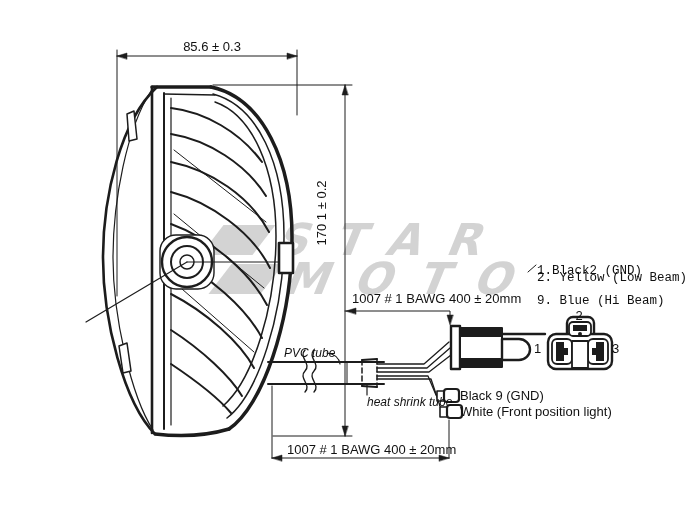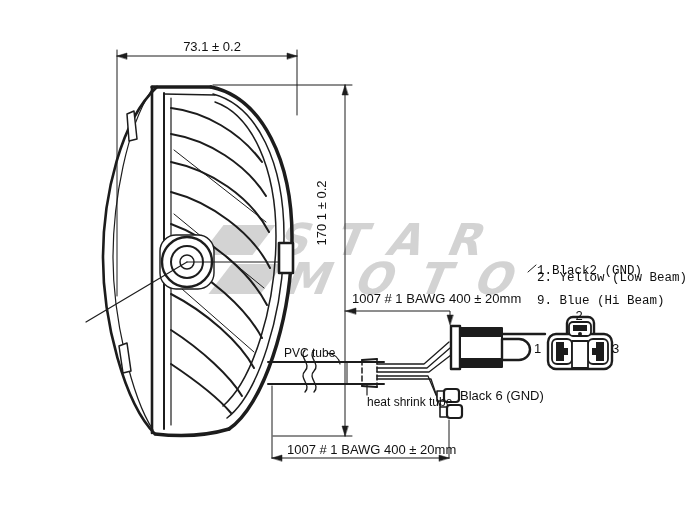"73.1 ± 0.2" div.txt { text: 73.1 ± 0.2 -> 85.6 ± 0.3 }
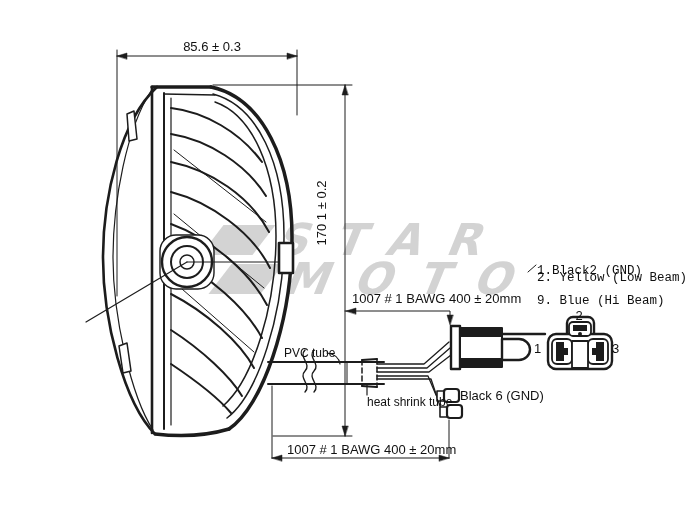"PVC tube" .f12 { font-style: none -> italic }
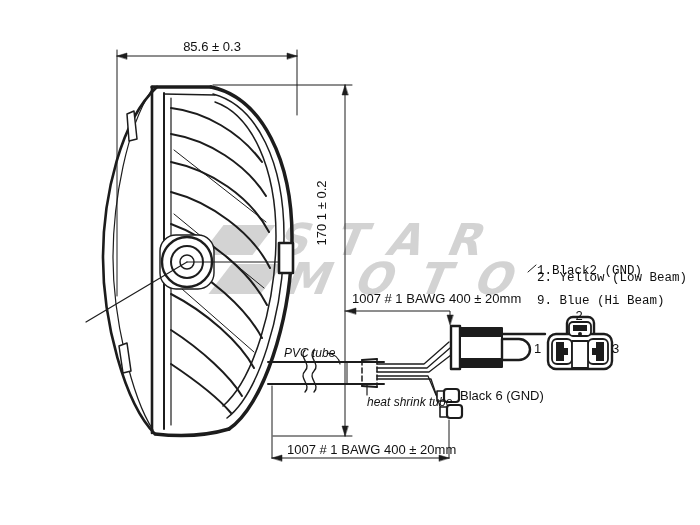"Black 6 (GND)" div.txt { text: 6 -> 9 }
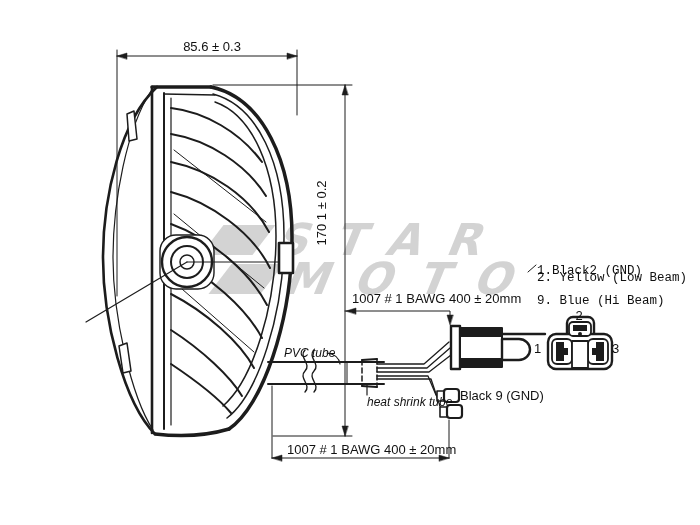"White (Front position light)" div.txt { html: none -> <div>White (Front position light)</div> }
